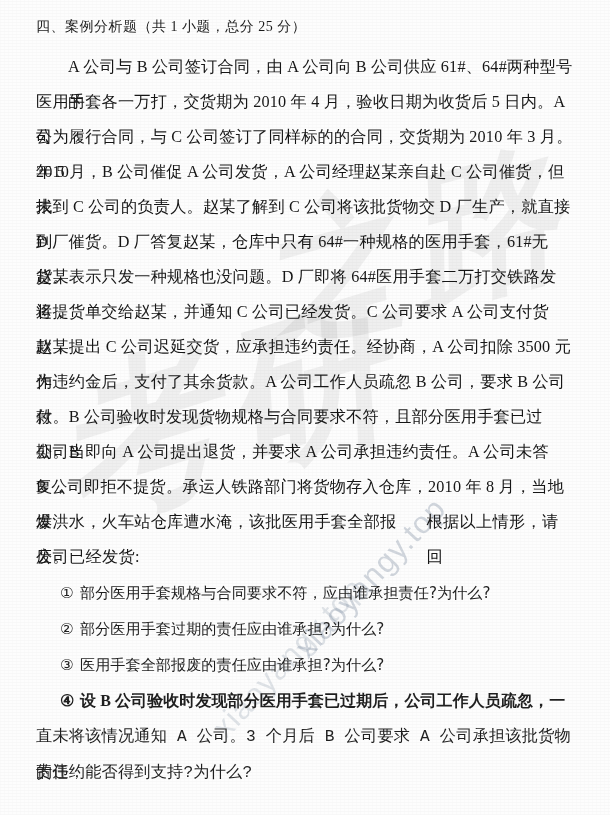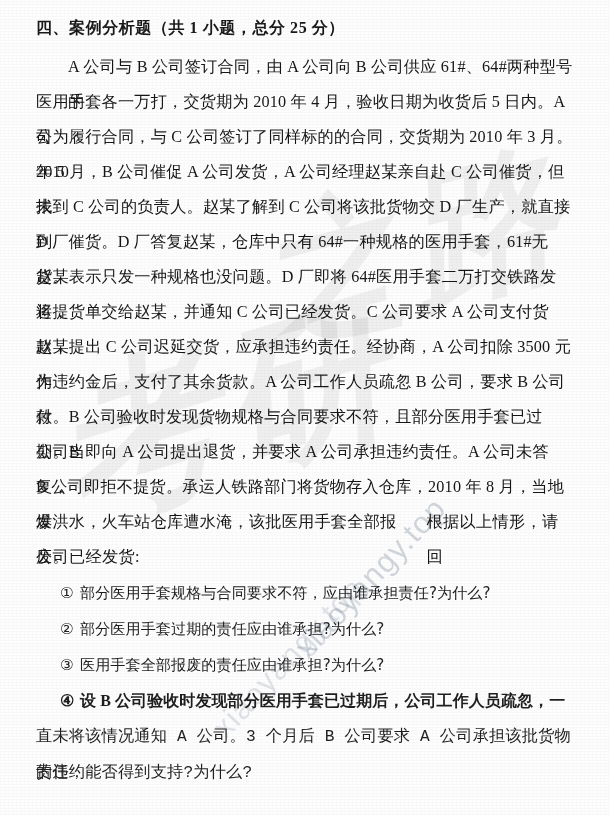"四、案例分析题（共 1 小题，总分 25 分）" .heading { font-size: 16px -> 14px; font-weight: 700 -> 400 }
